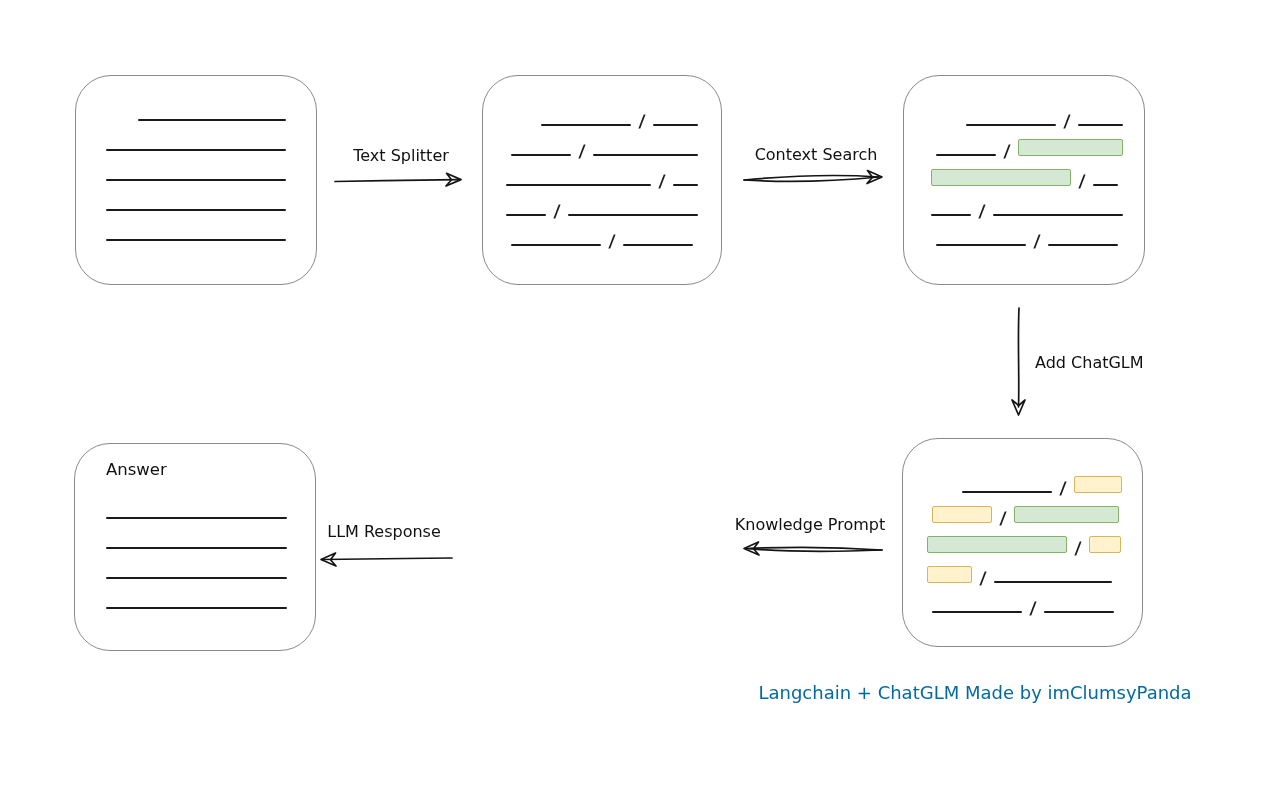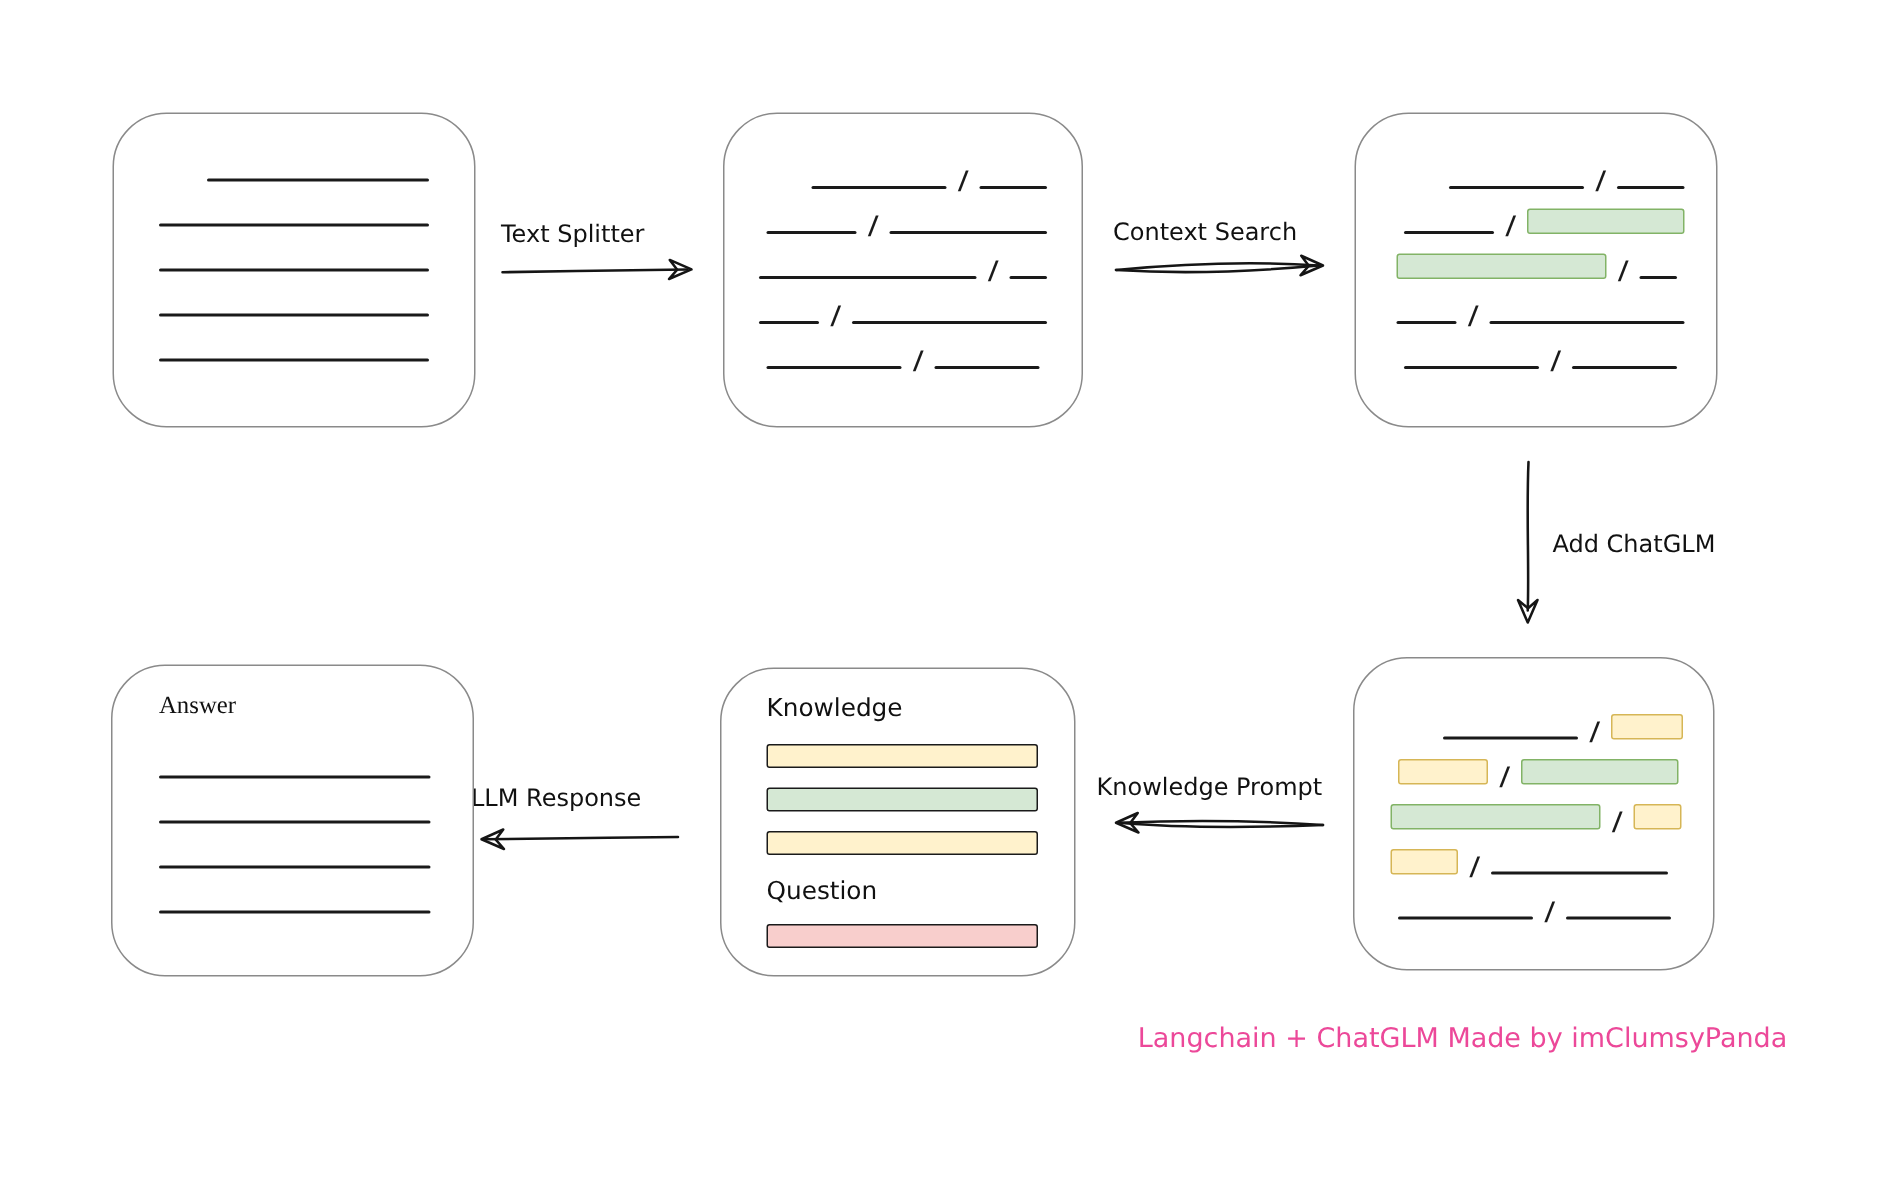"Text Splitter" .arrow-label { text-align: none -> center }
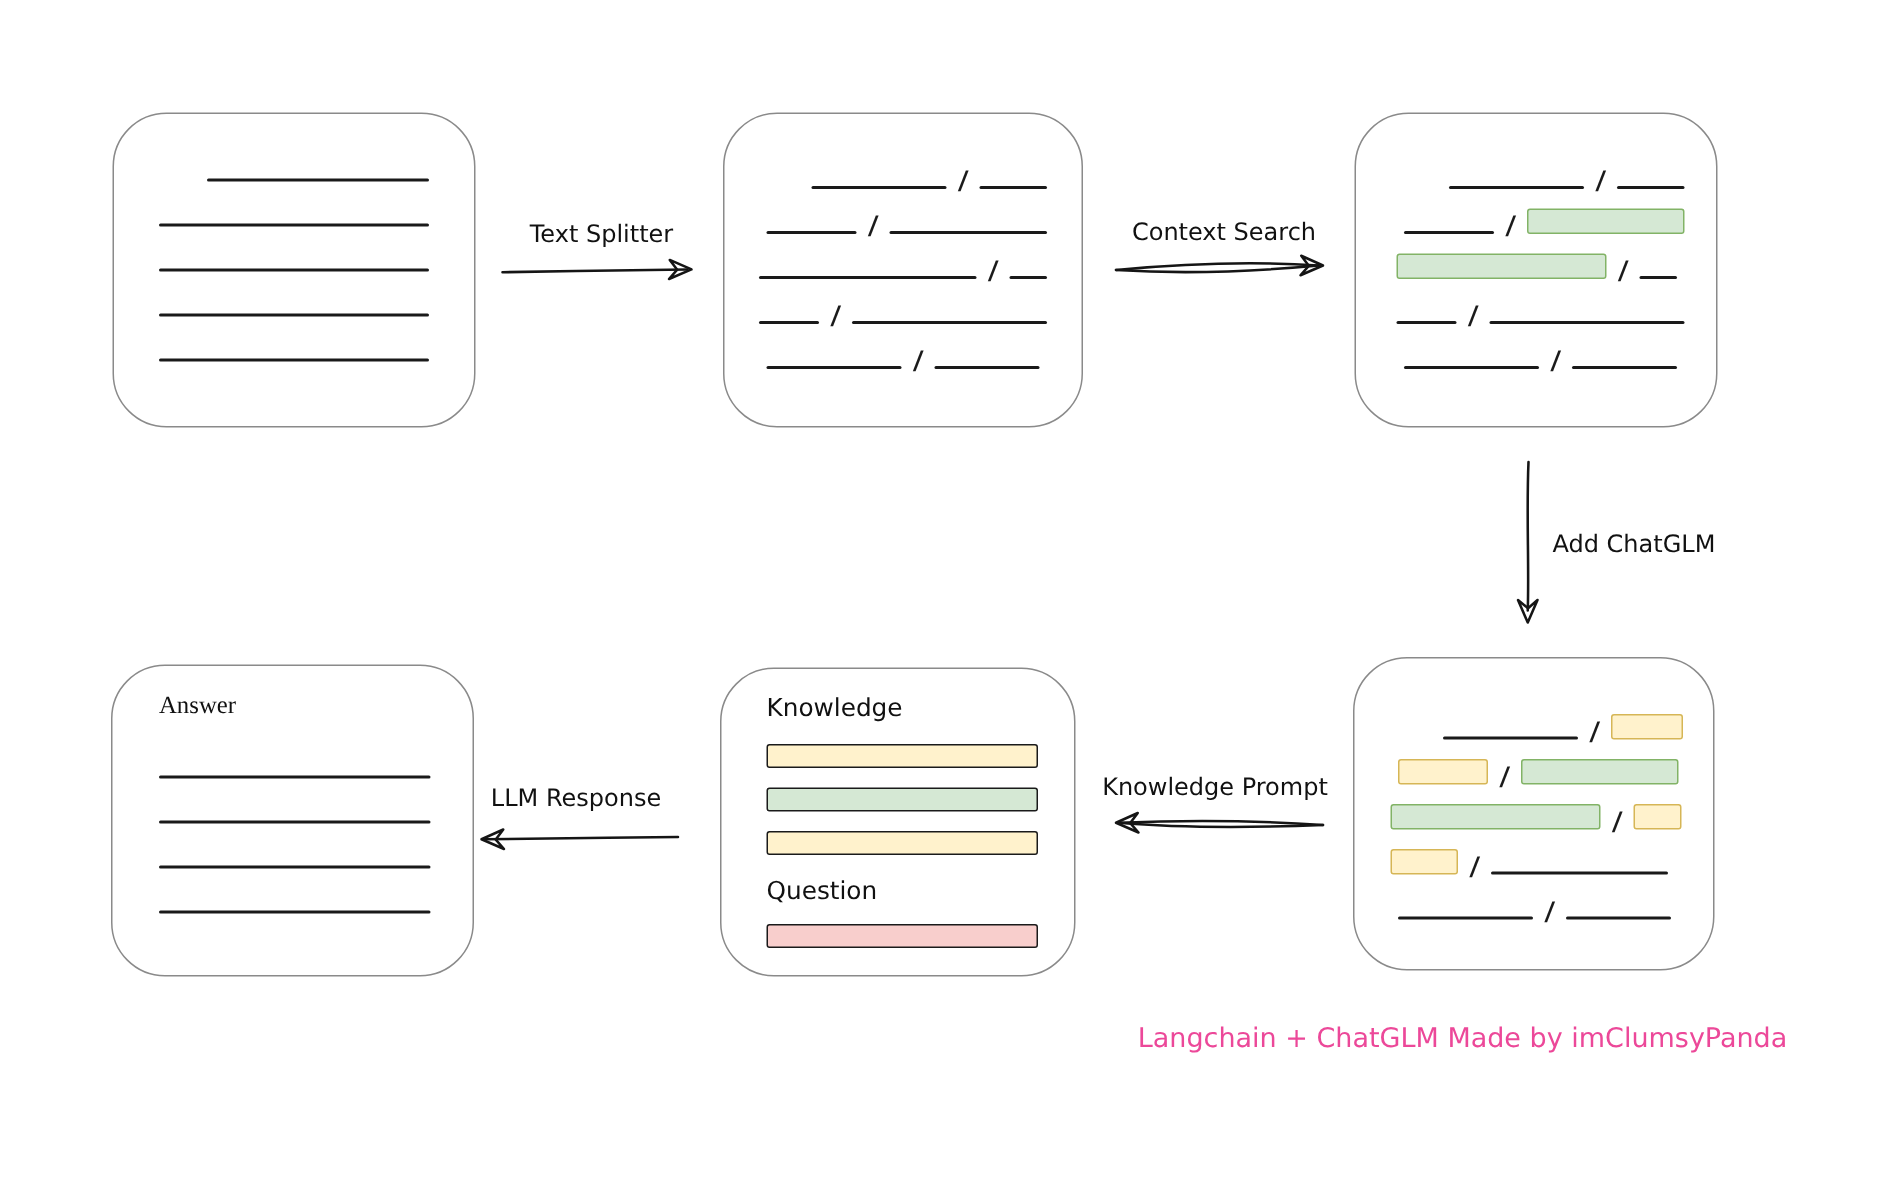"Answer" #box-answer { font-family: Liberation Serif, serif -> none }
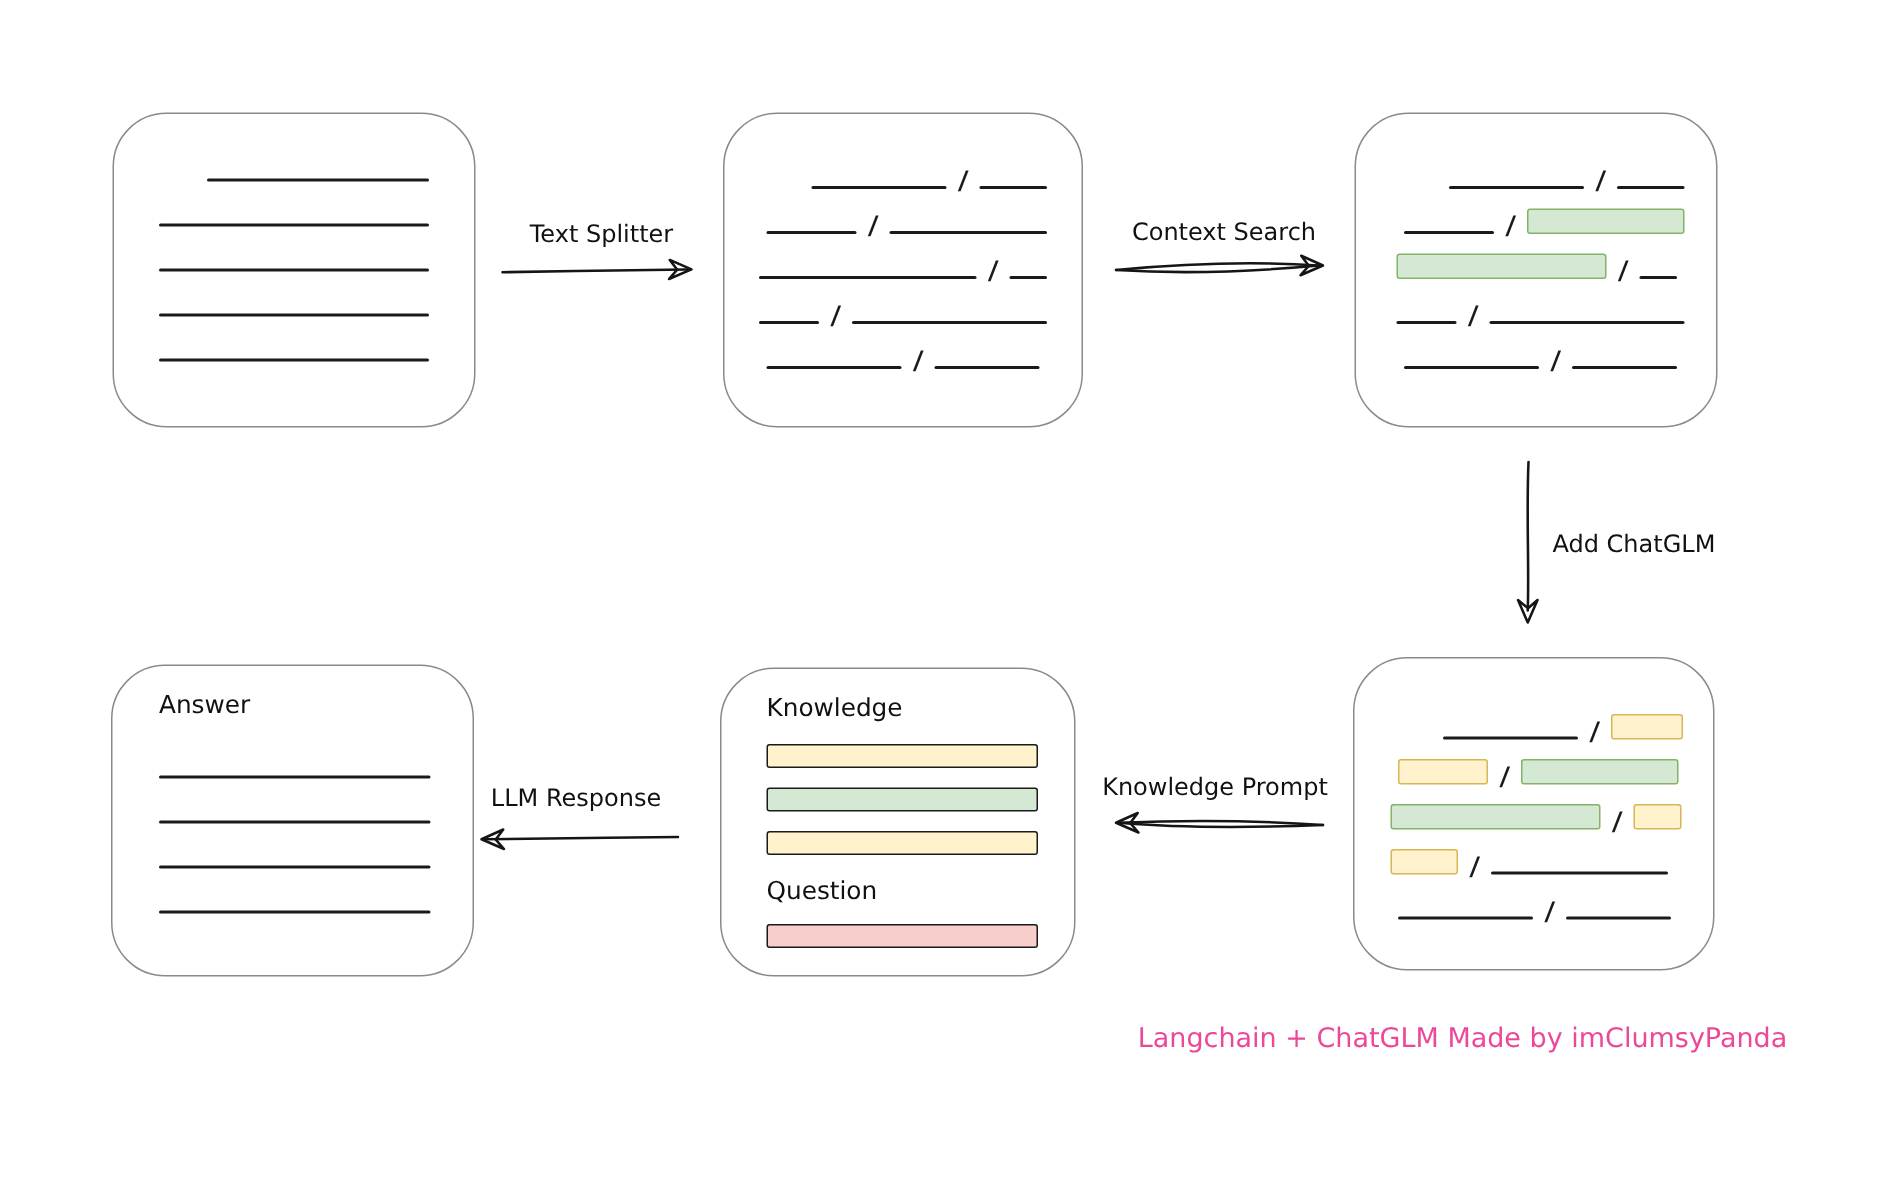"Knowledge" div.box { html: <div> <div> <div>Knowledge</div> <div> <div></div> <div></div> <div></div> </div> <div>Question</div> <div> <div></div> </div> </div> </div> -> none }
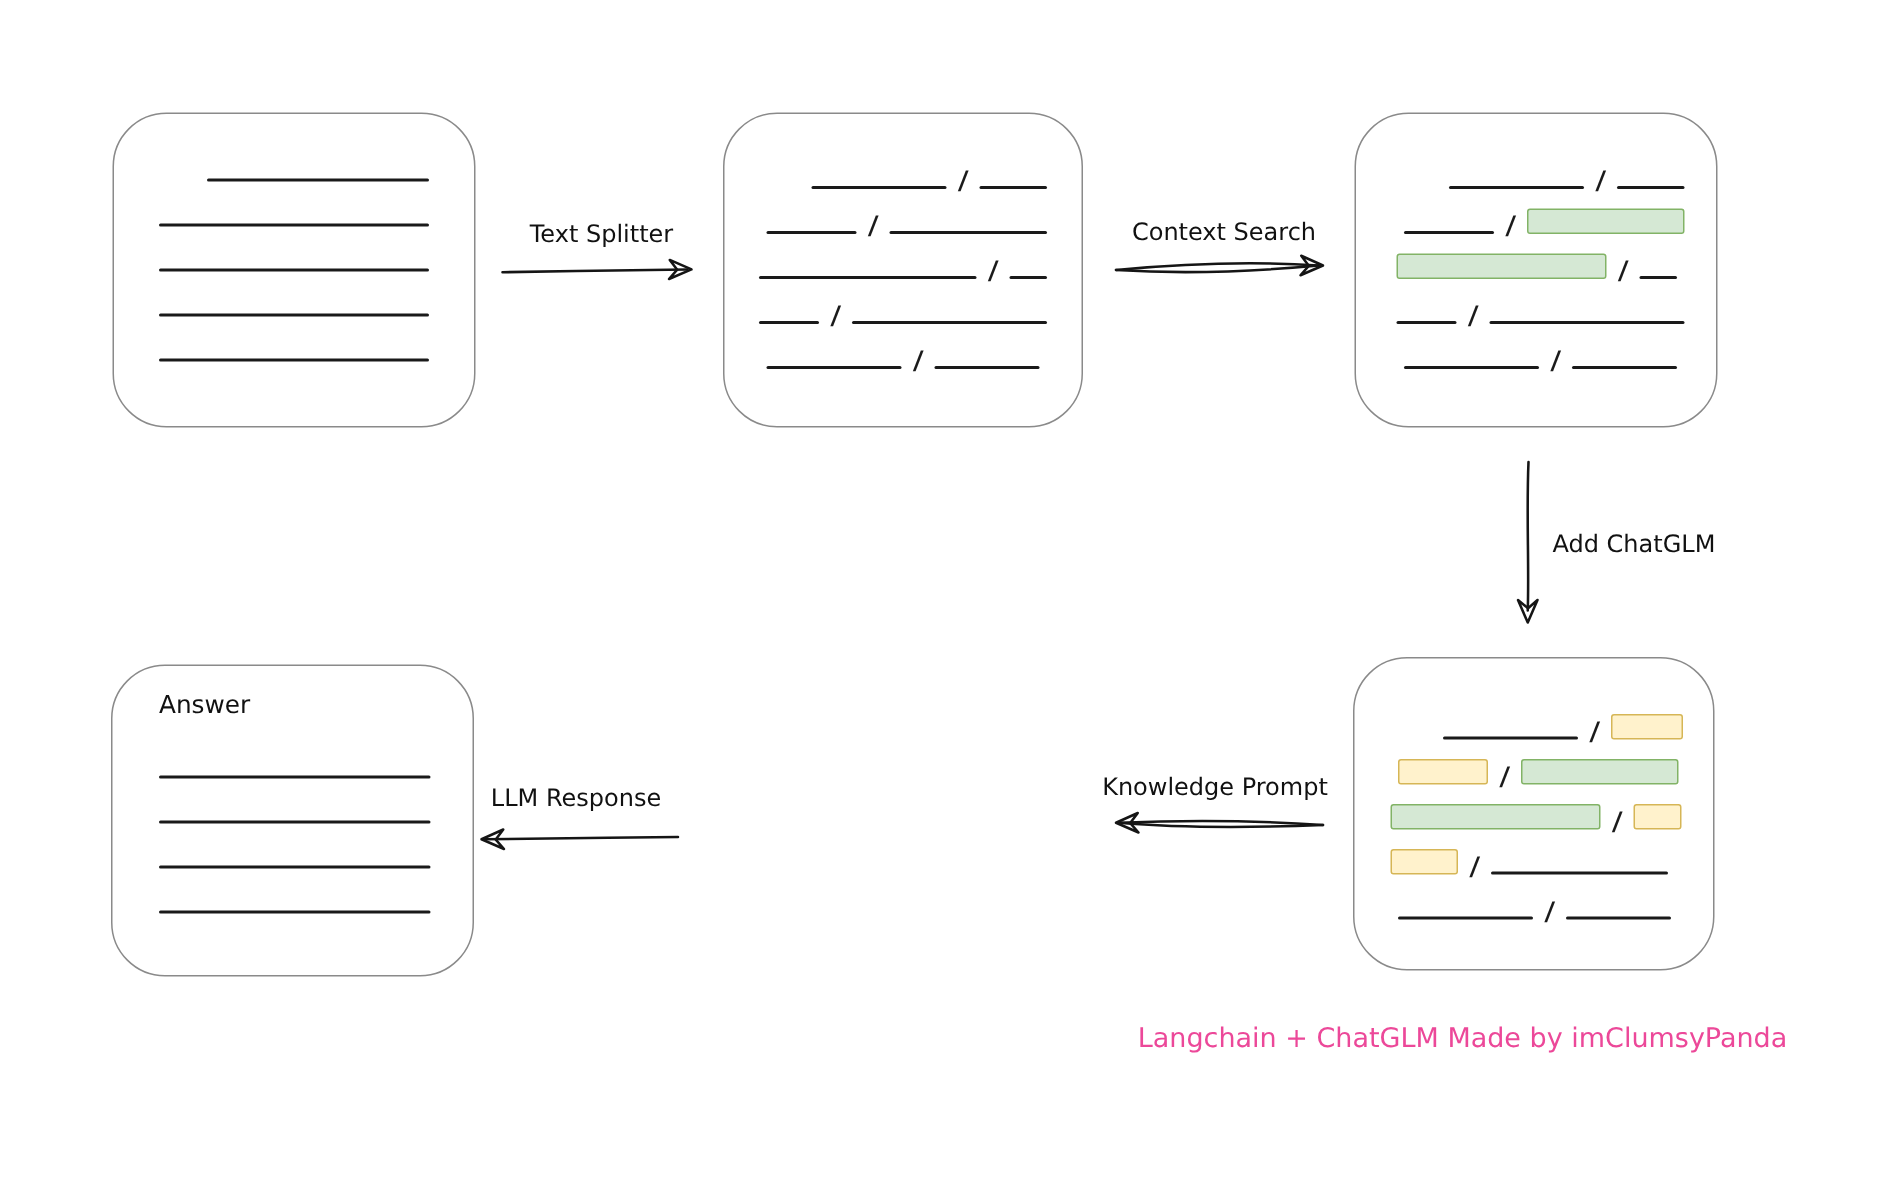"Langchain + ChatGLM Made by" .caption { color: #ec4899 -> #0369a1 }
